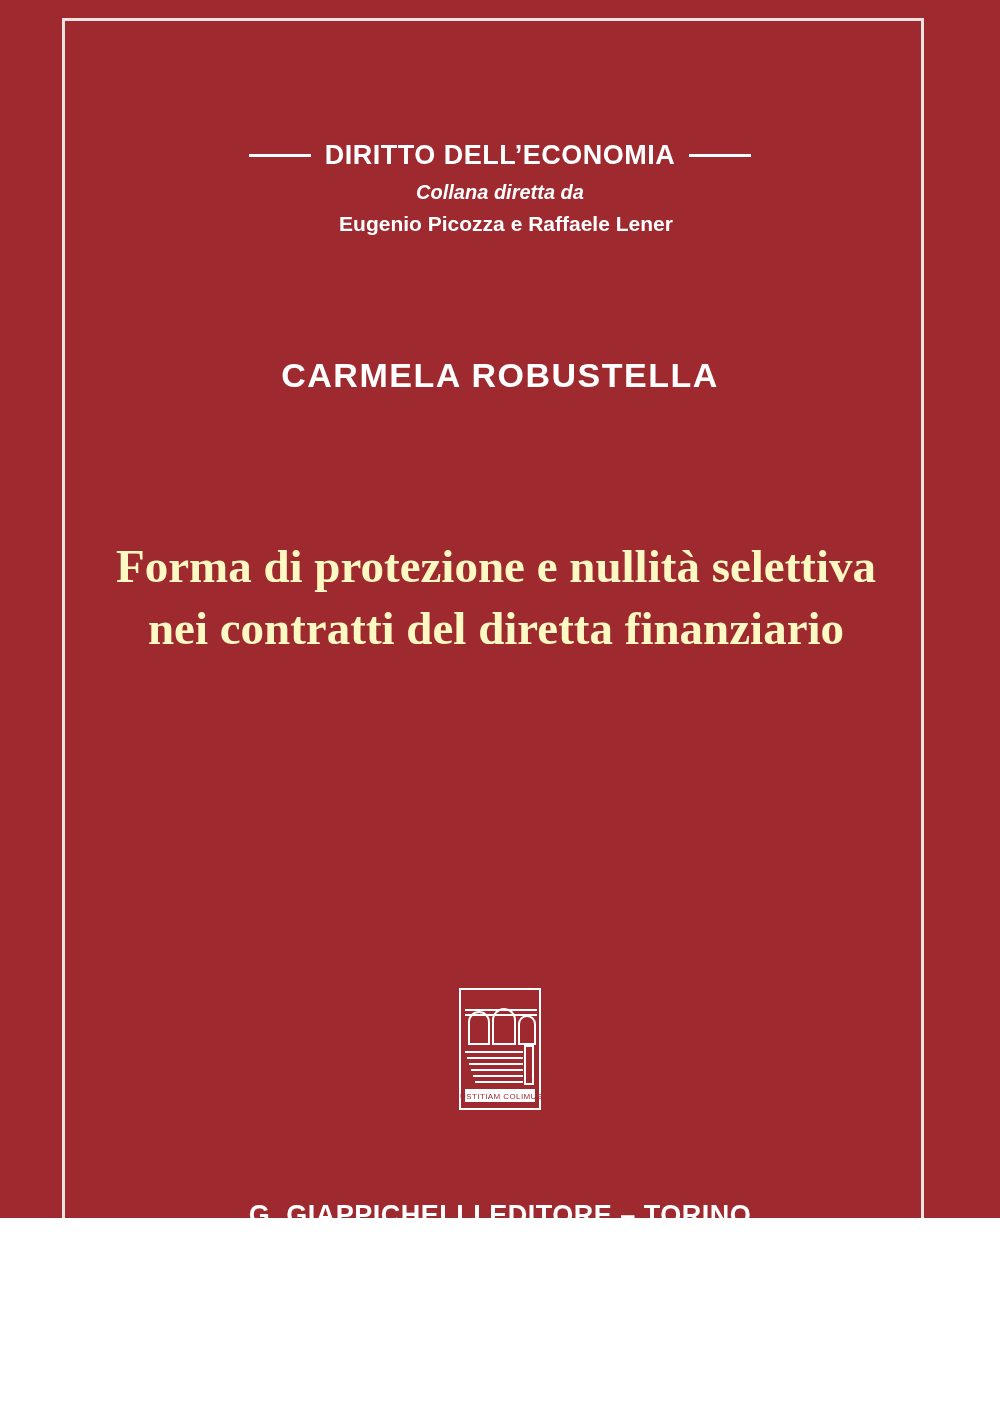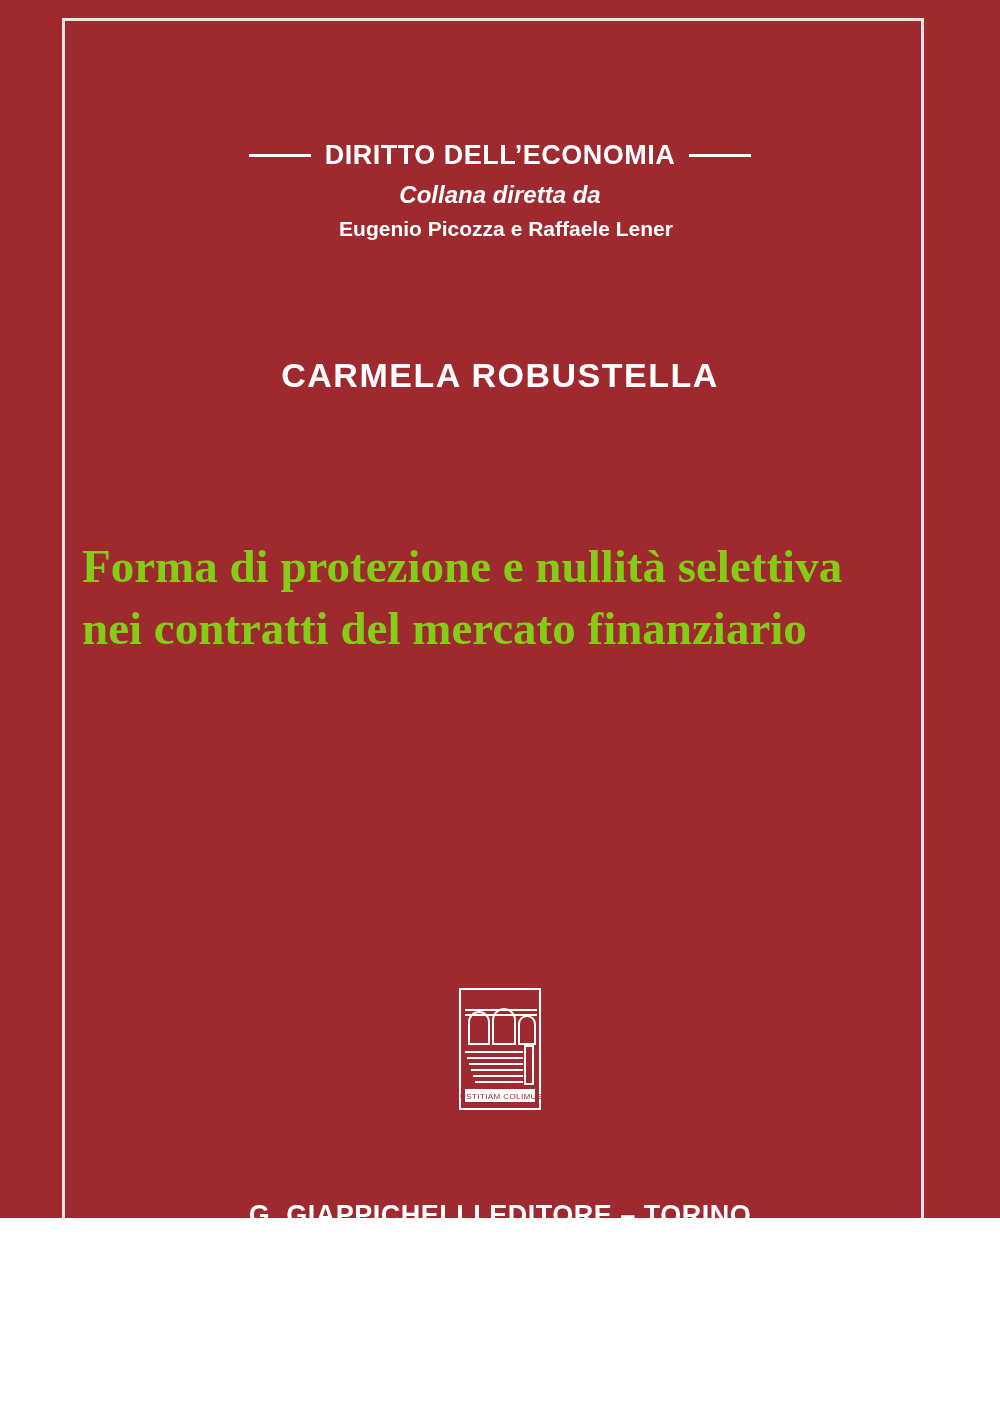"Collana diretta da" .series-sub { font-size: 24px -> 20px }
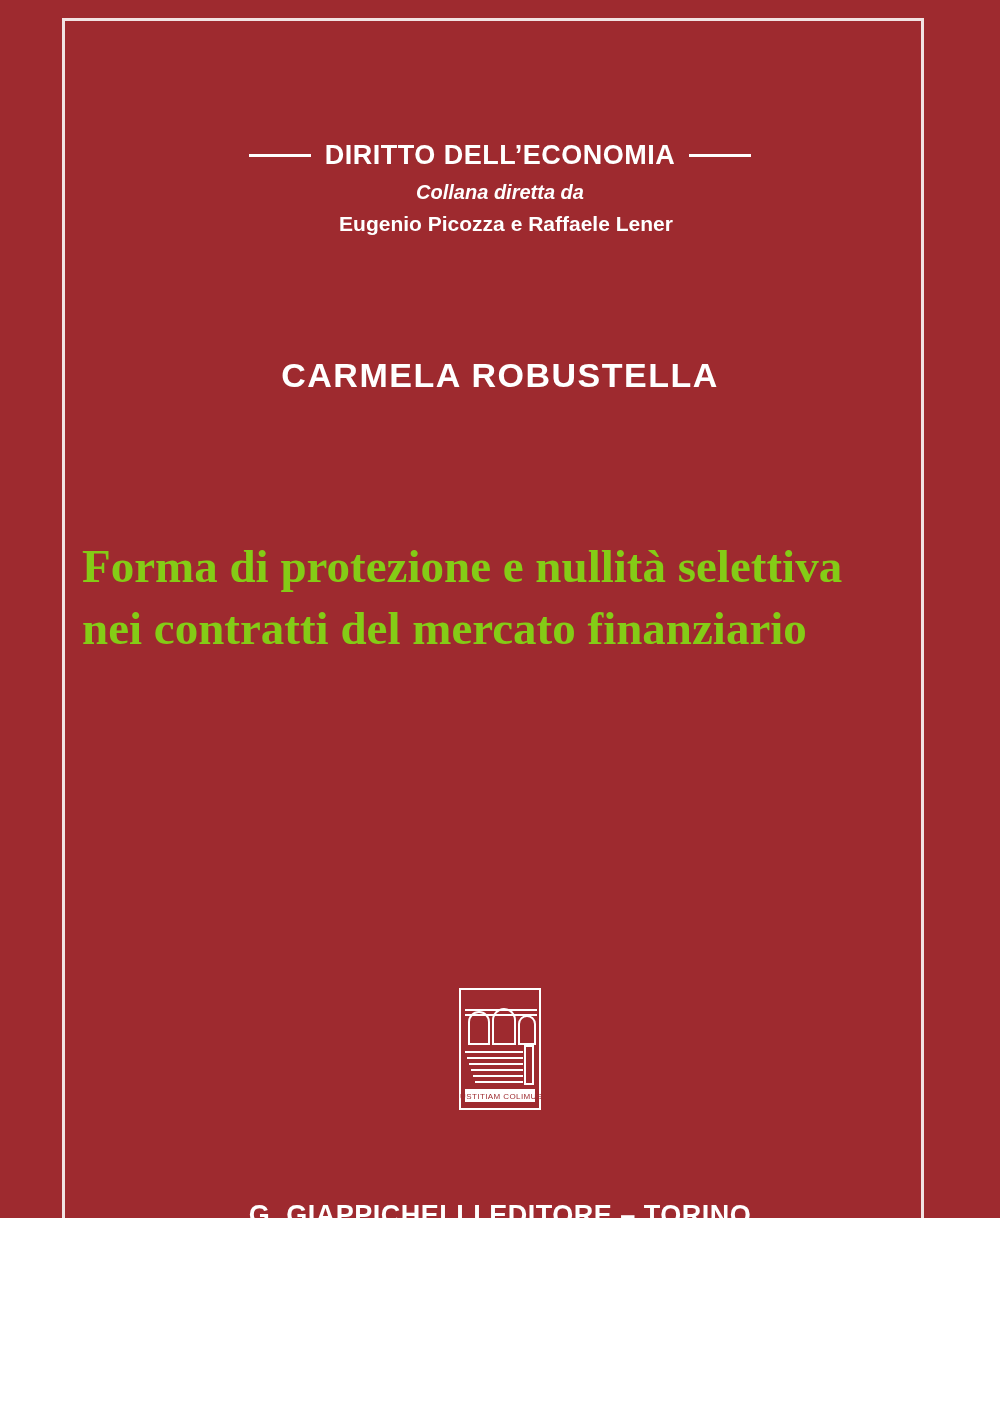"Forma di protezione e nullità" .title { color: #84cc16 -> #fef9c3; text-align: none -> center }
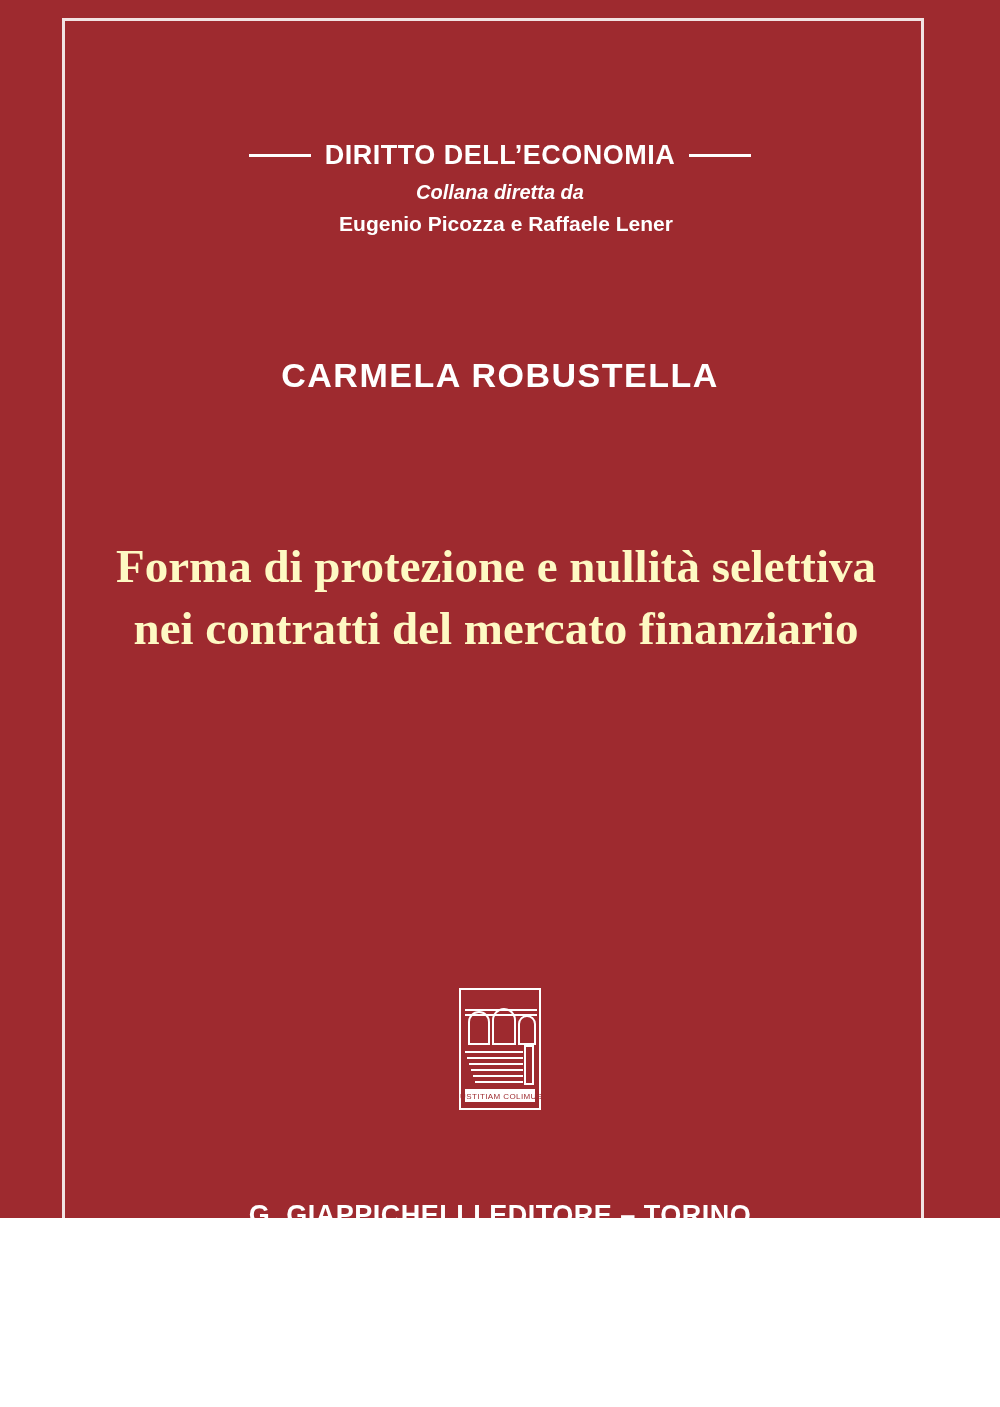"nei contratti del mercato finanziario" span.line { text: mercato -> diretta }
